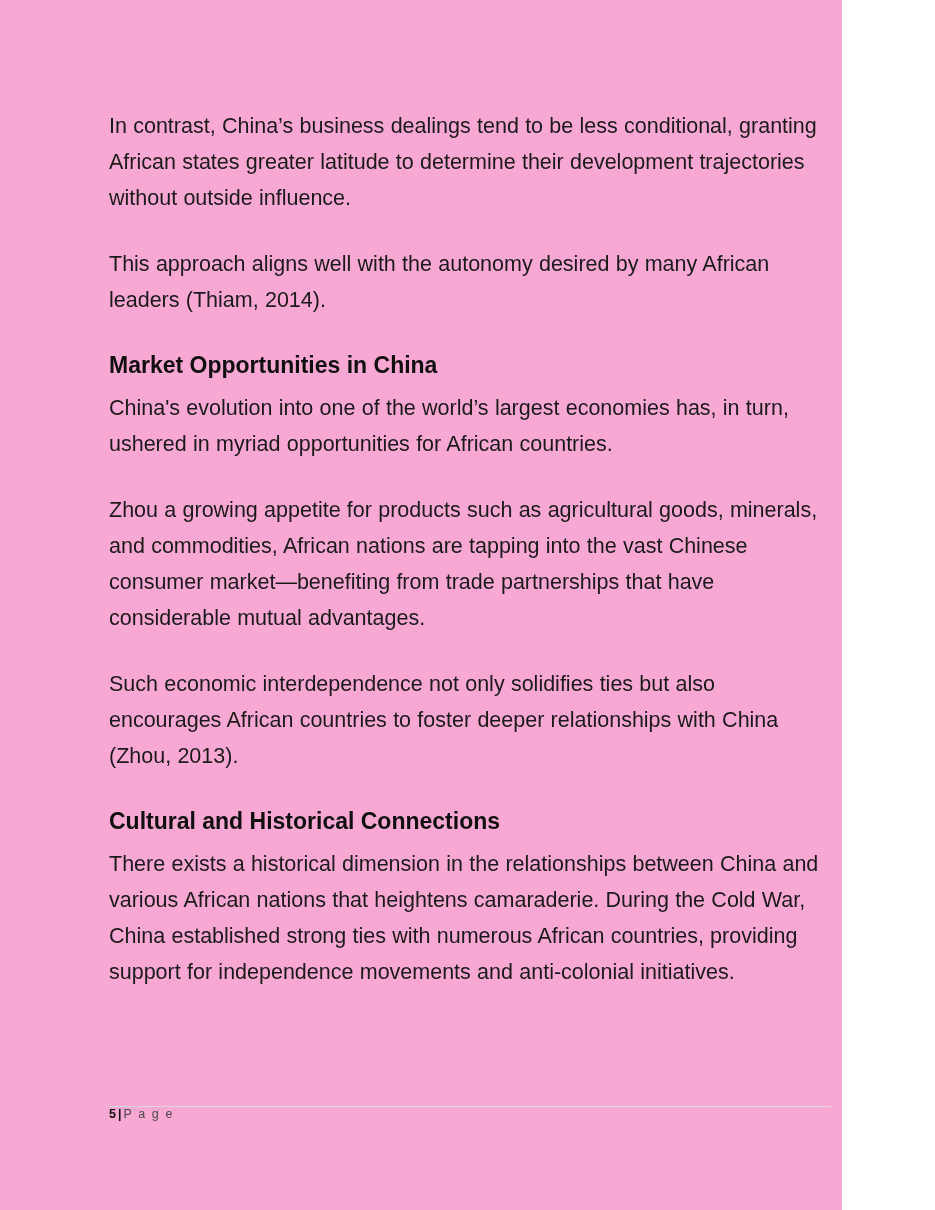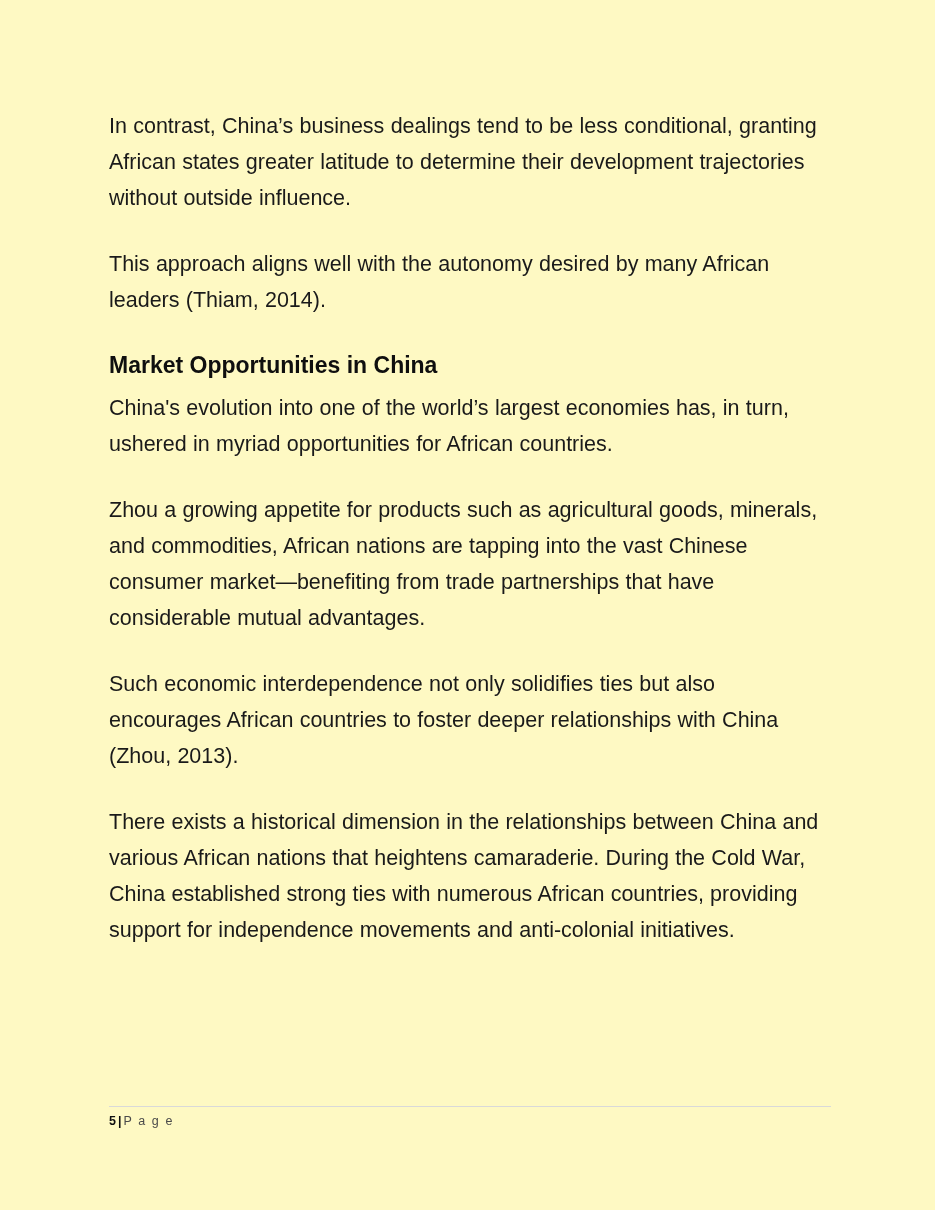"In contrast, China’s business dealings" .page { background: #fef9c3 -> #f9a8d4; width: 935px -> 842px }
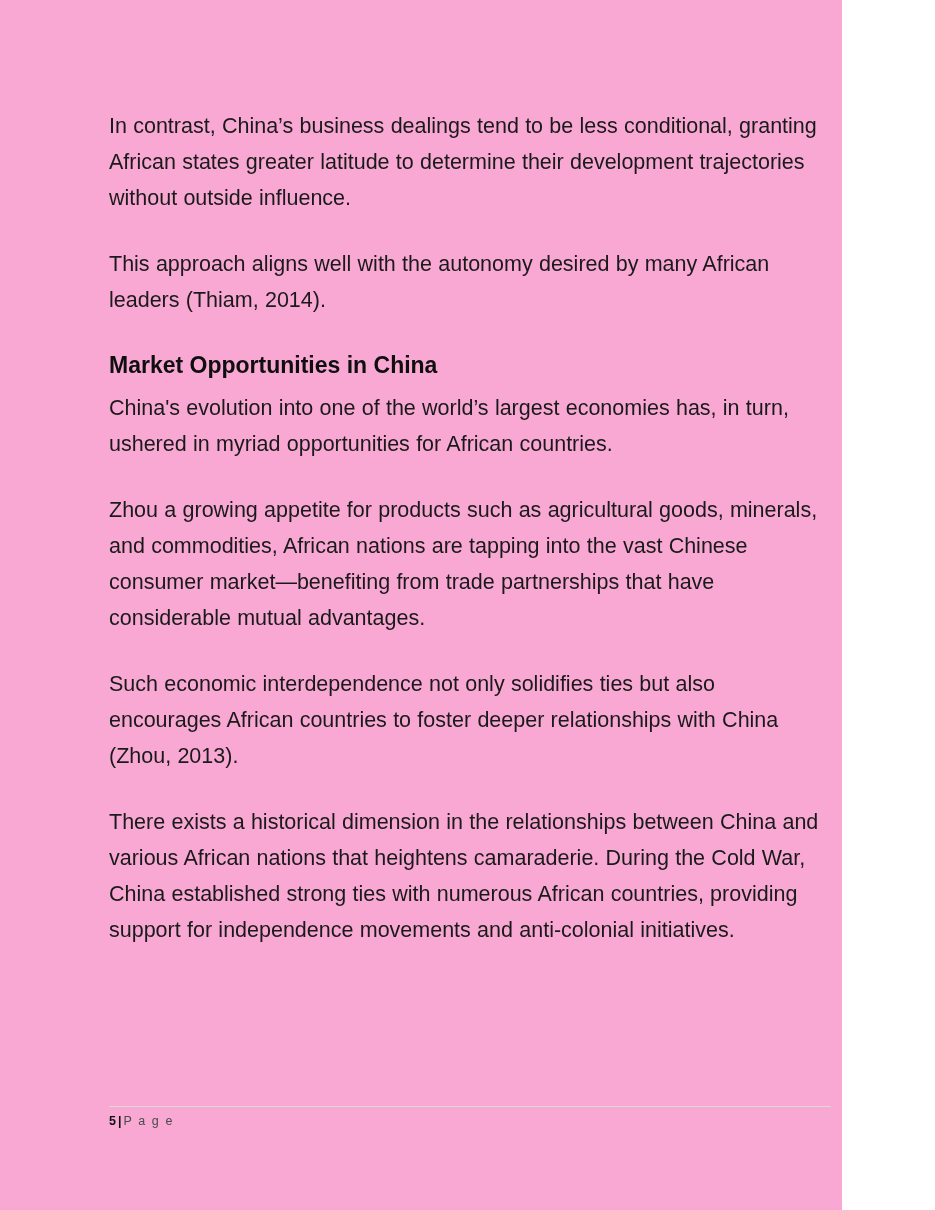"Cultural and Historical Connections" h2.heading { html: none -> <h2>Cultural and Historical Connections</h2> }
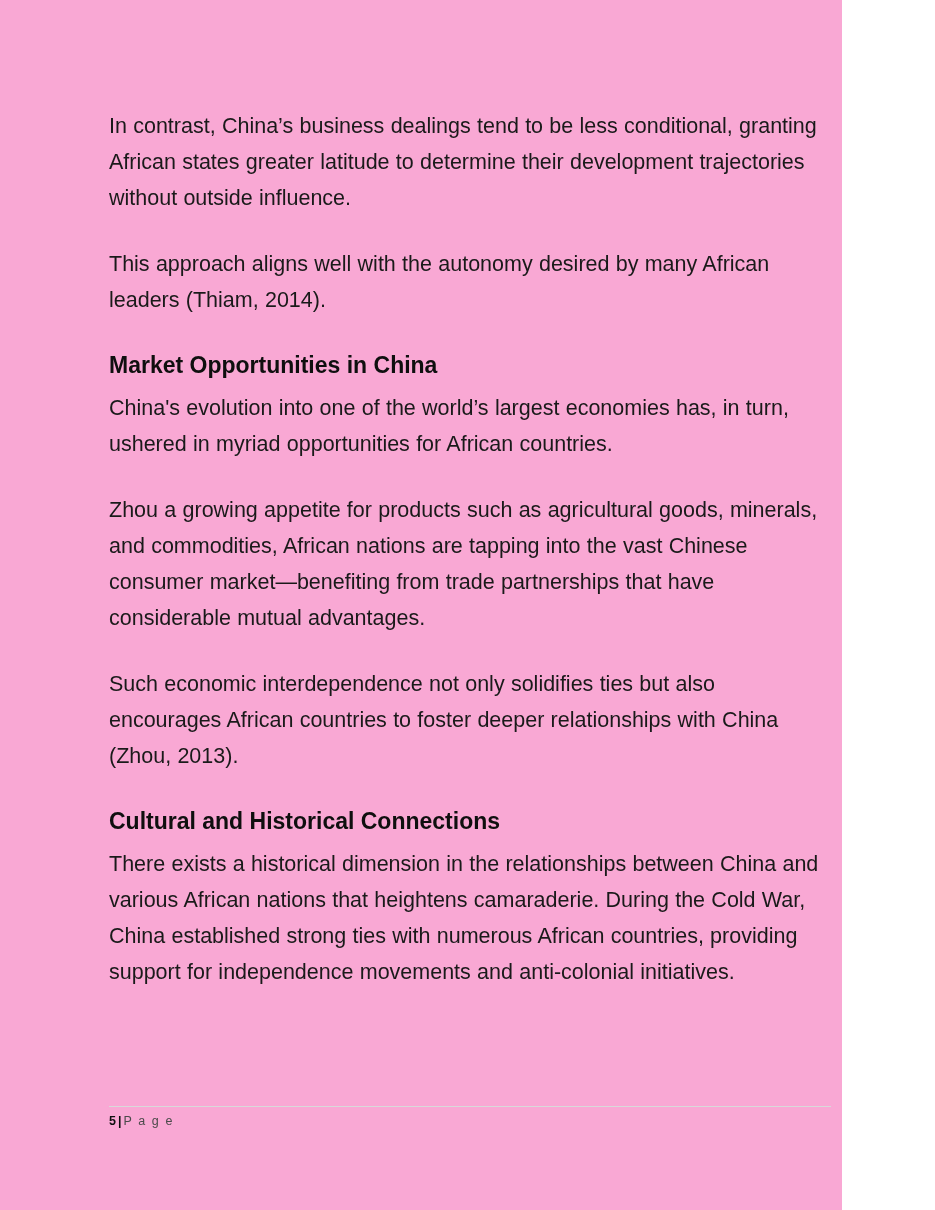"5 | P a g" .footer { padding-top: 7px -> none }
